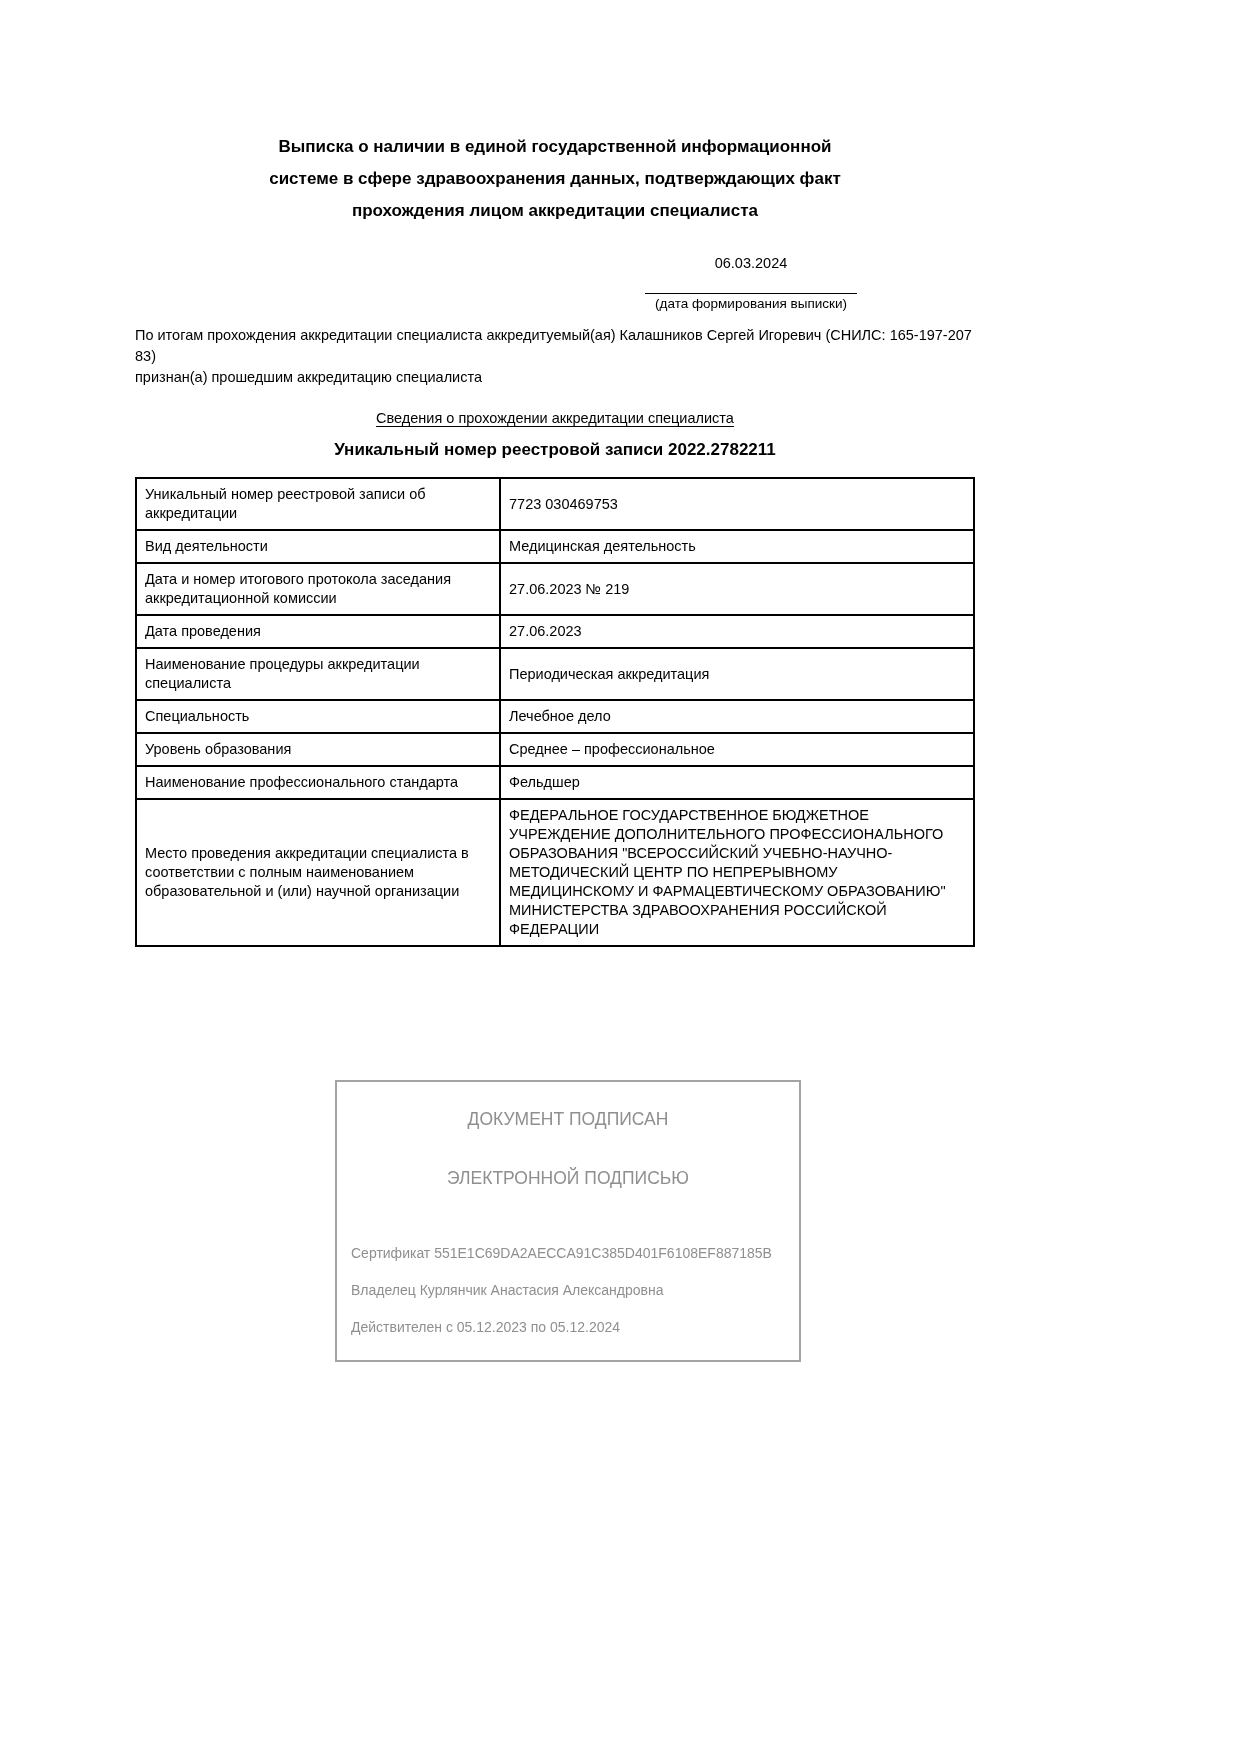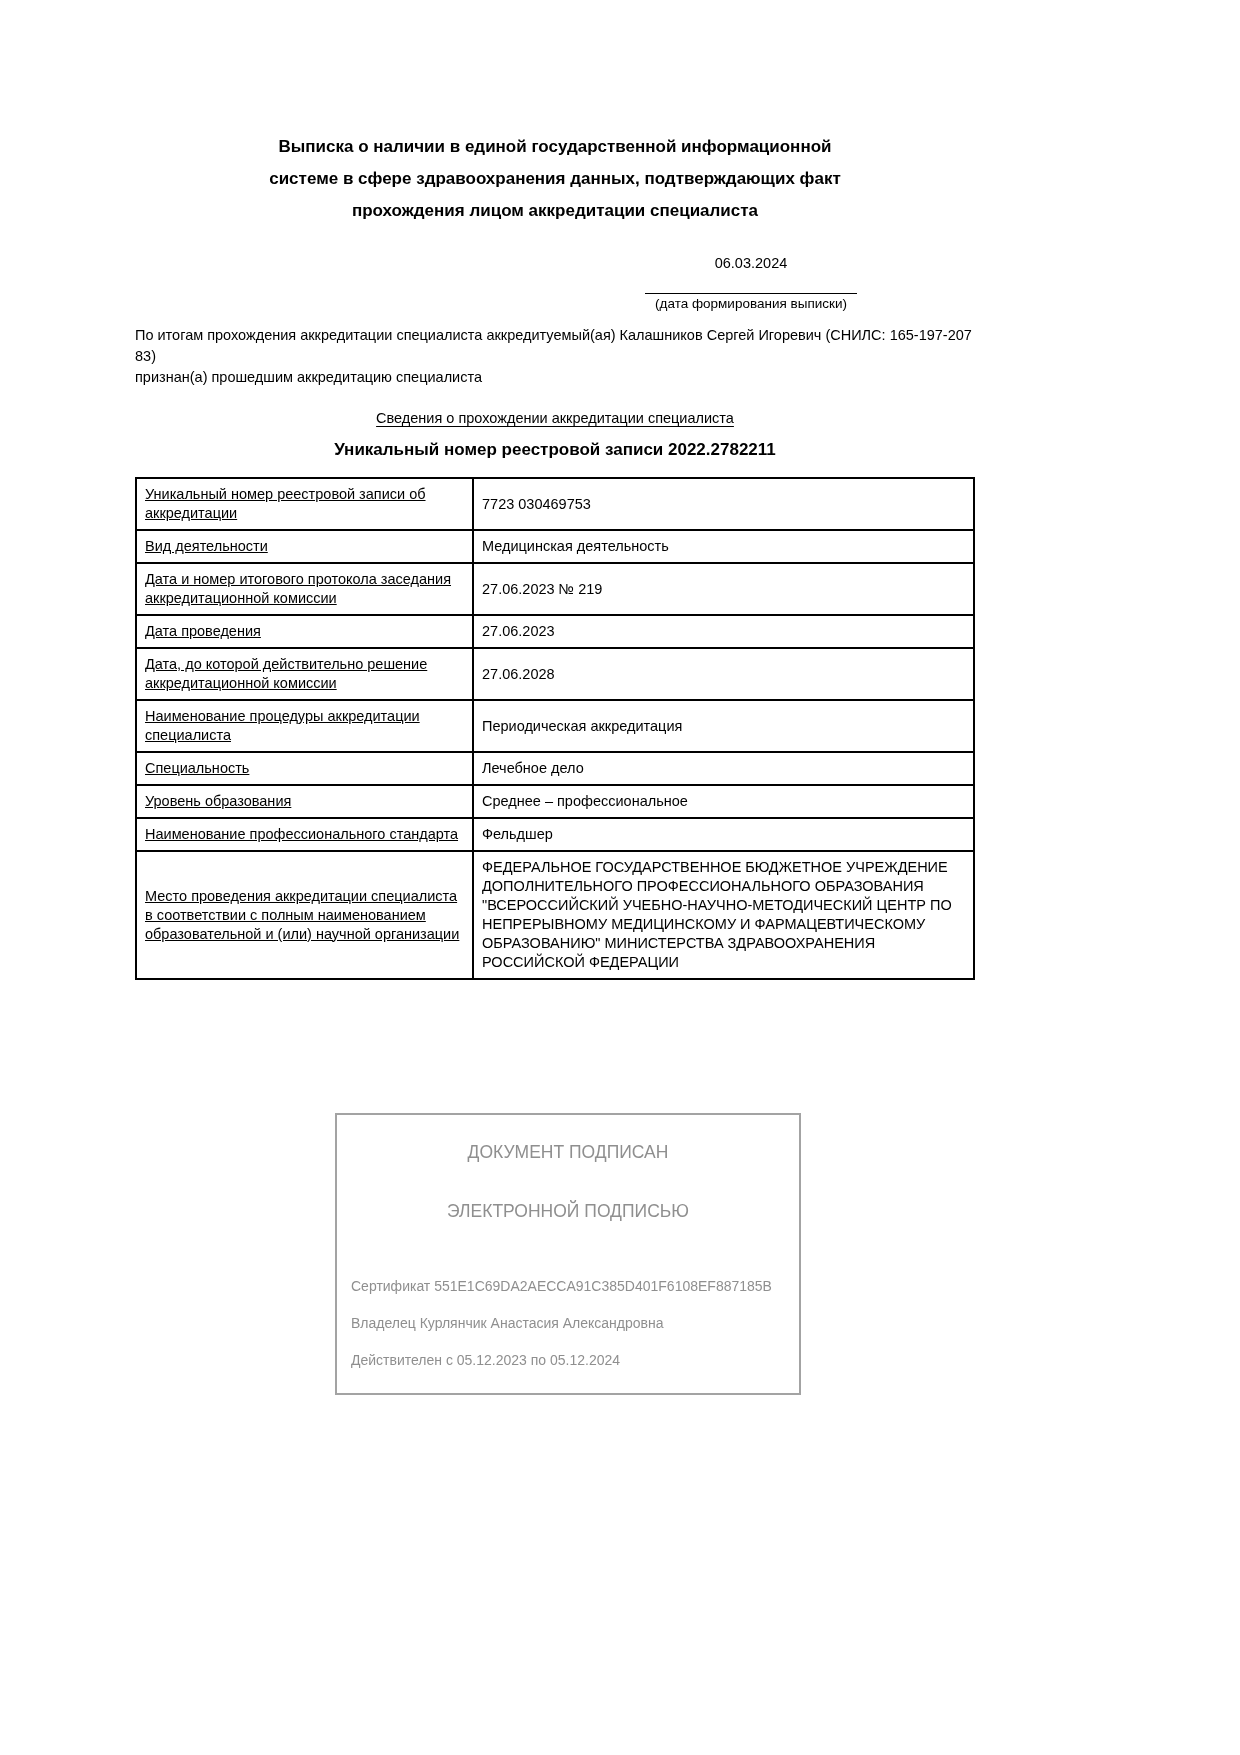"Уникальный номер реестровой записи об" td.label-cell { text-decoration: underline -> none; width: 337px -> 364px }
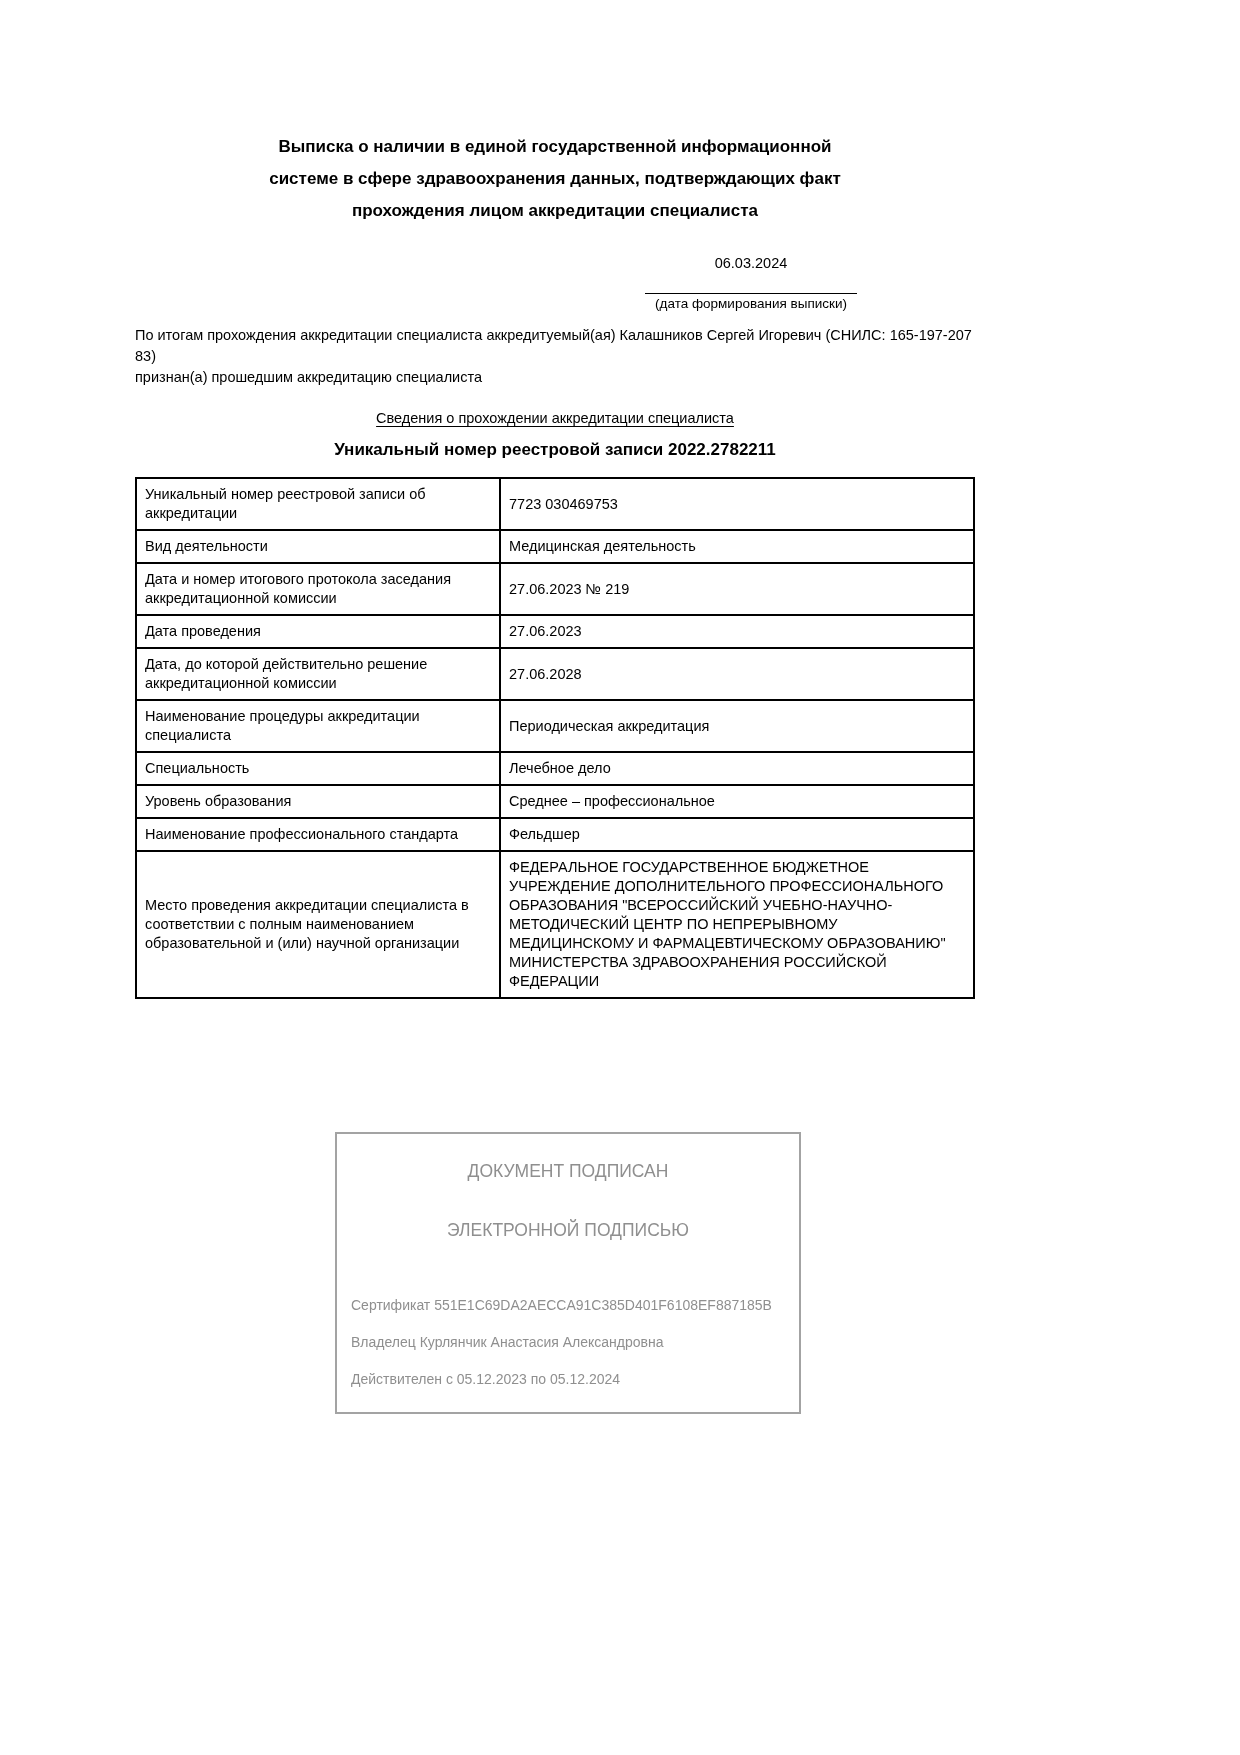"Дата, до которой действительно решение" tr { html: <tr> <td>Дата, до которой действительно решение аккредитационной комиссии</td> <td>27.06.2028</td> </tr> -> none }
